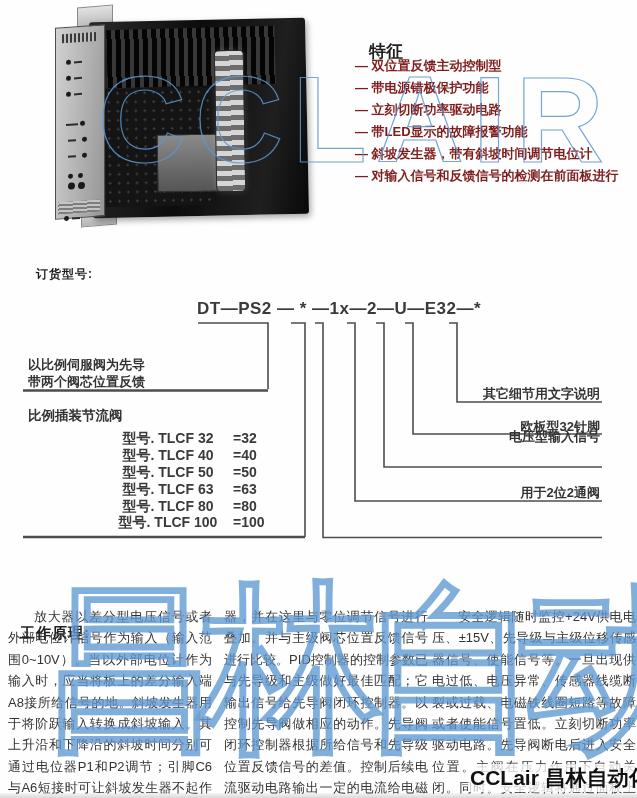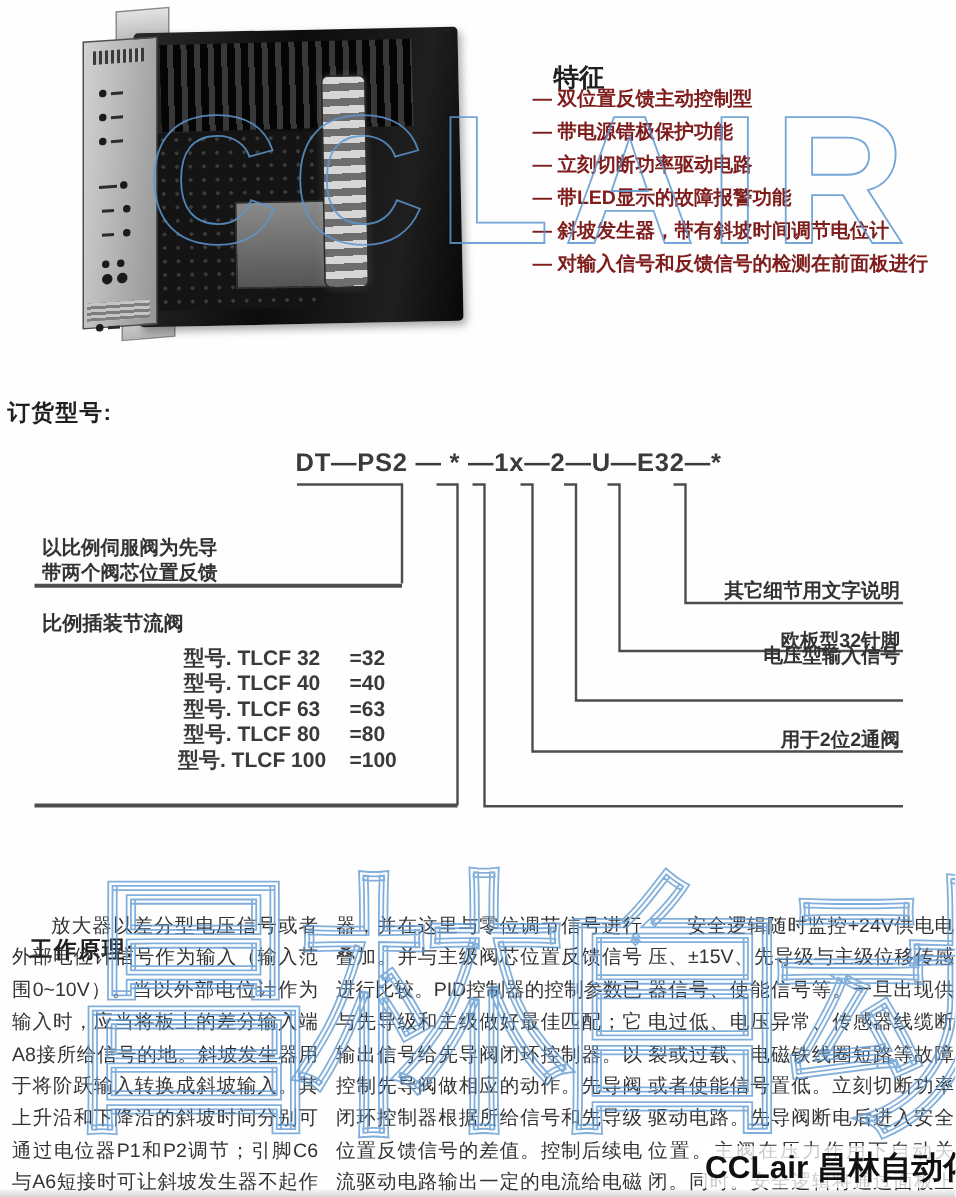"订货型号:" .ordering-title { font-size: 15px -> 12px; left: 5px -> 36px }
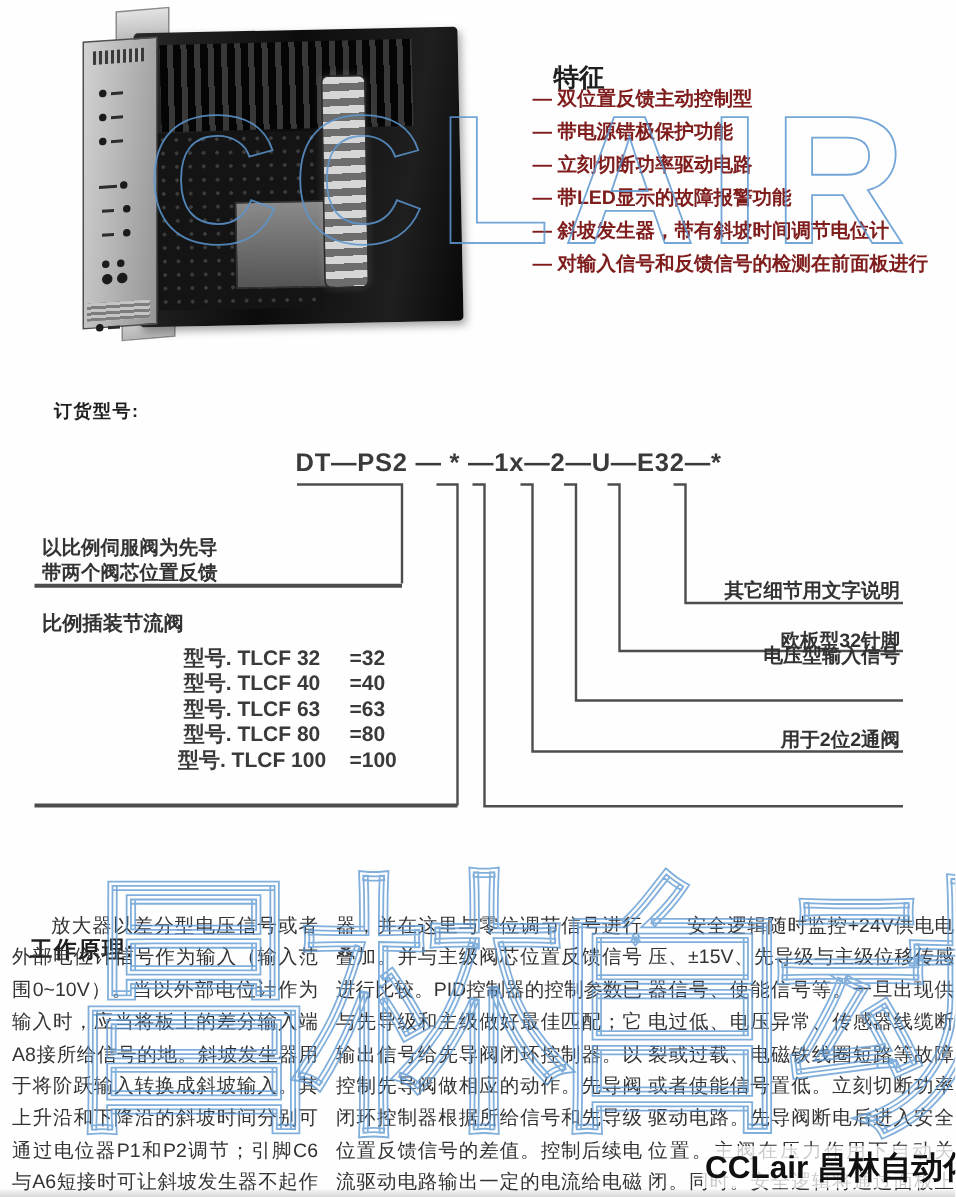"型号. TLCF 50" div.model-row { html: none -> <div><span>型号. TLCF 50</span><span>=50</span></div> }
